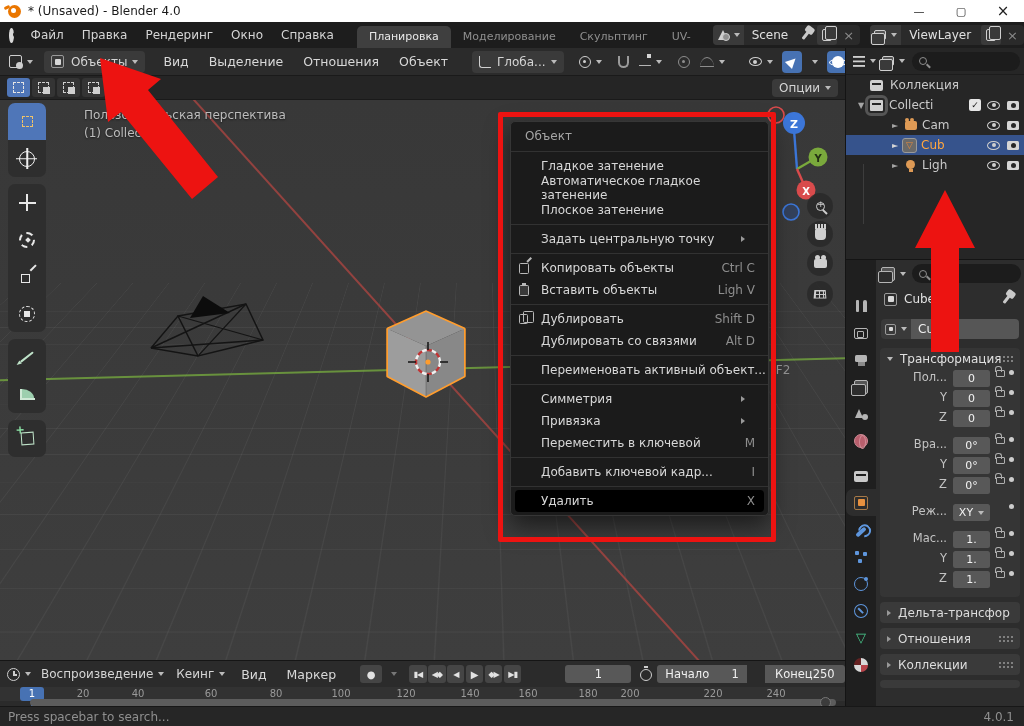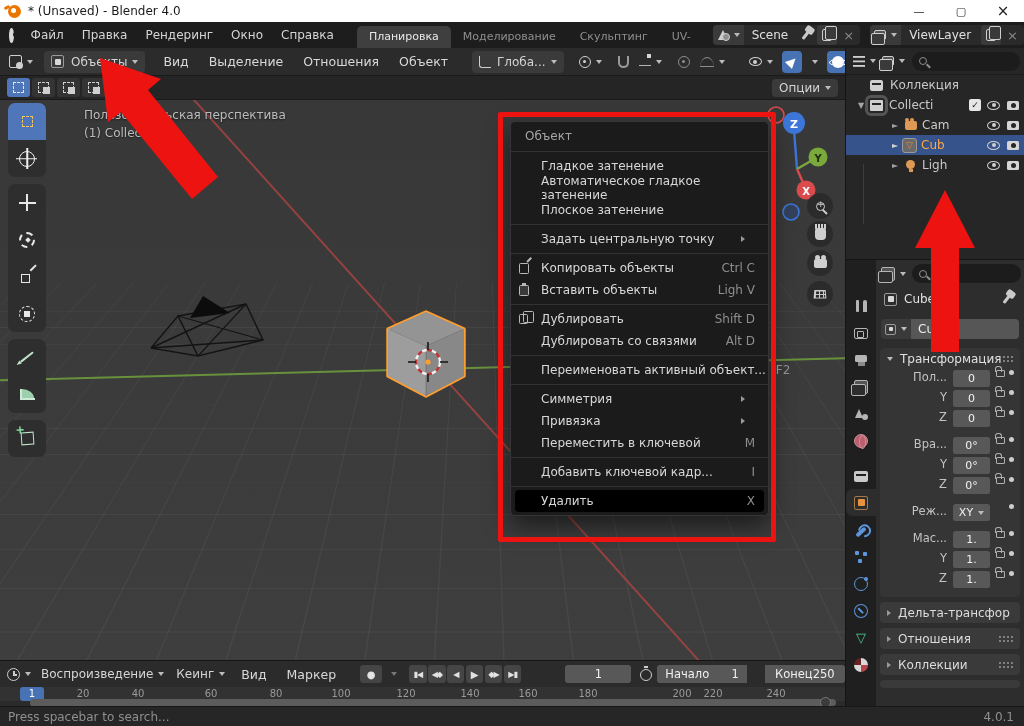"200" span.tick { left: 682px -> 630px }
